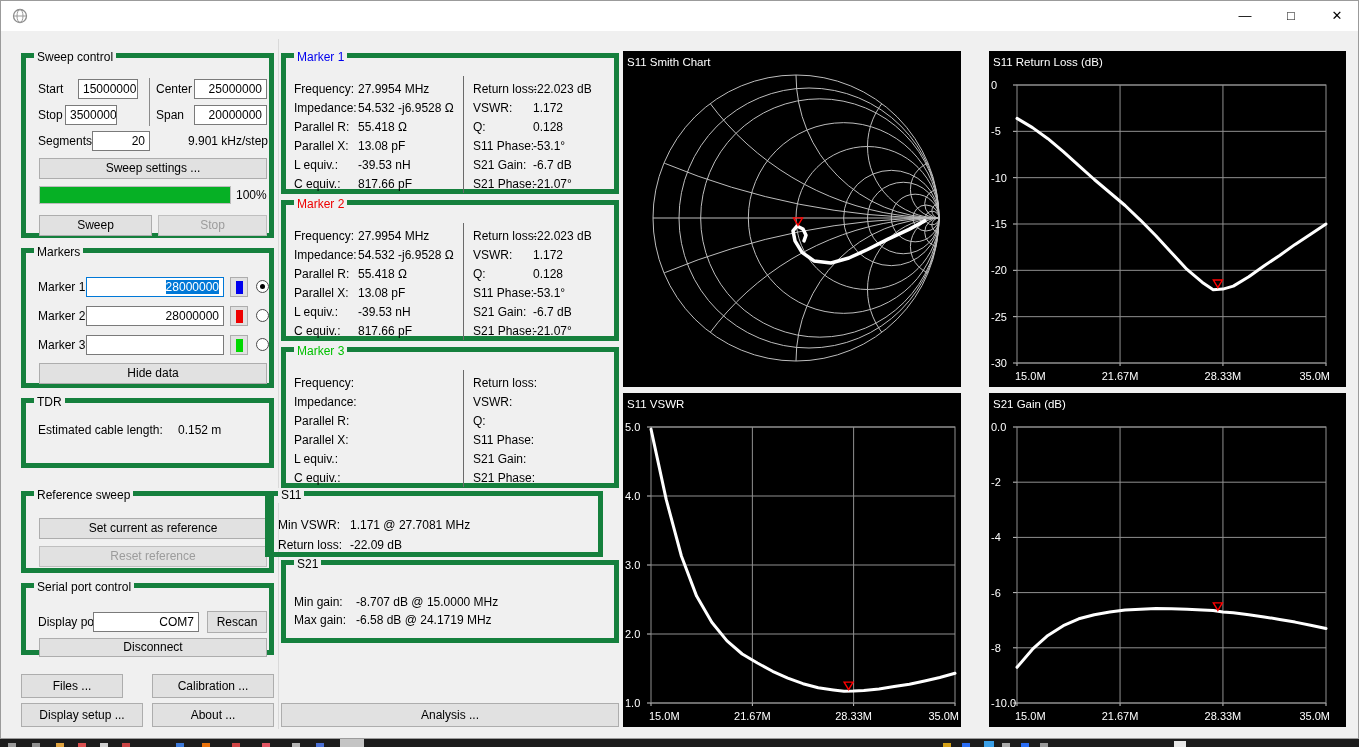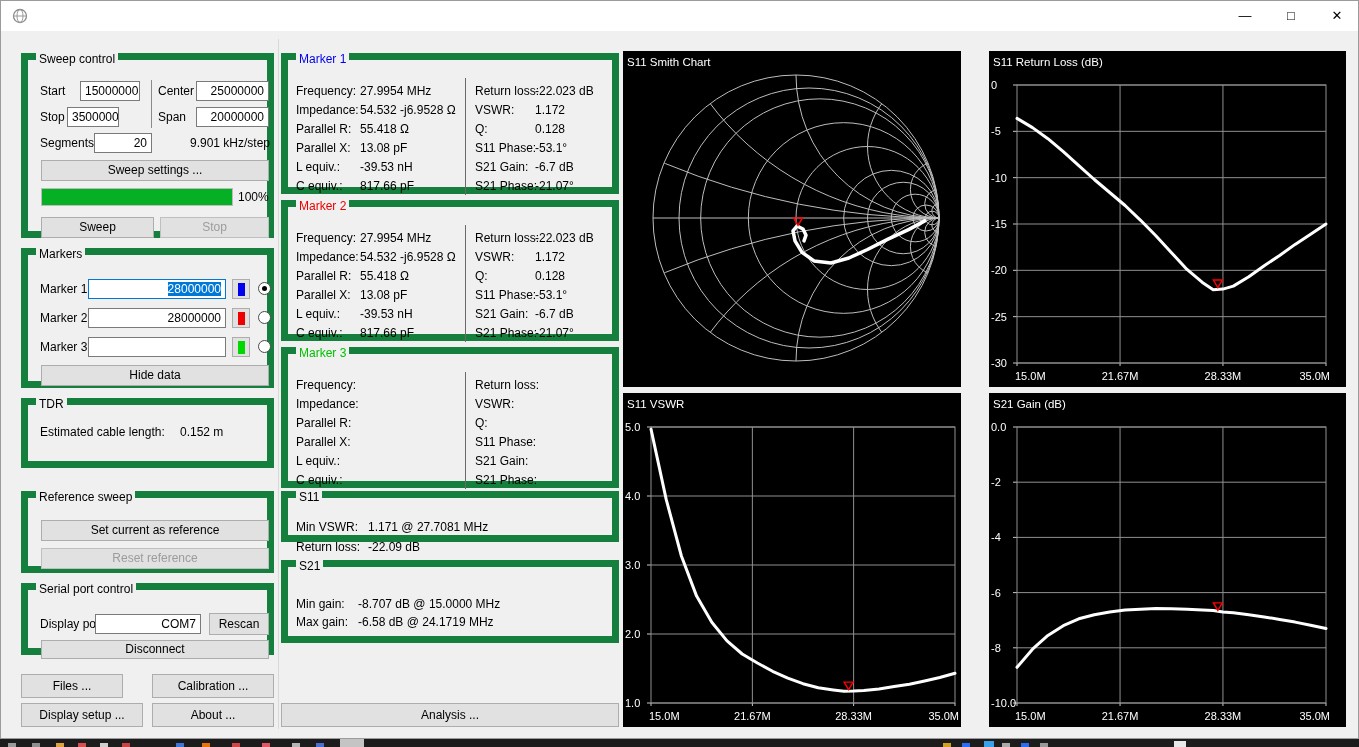"Sweep control" .group { border: 7px solid #15803d -> 5px solid #15803d }
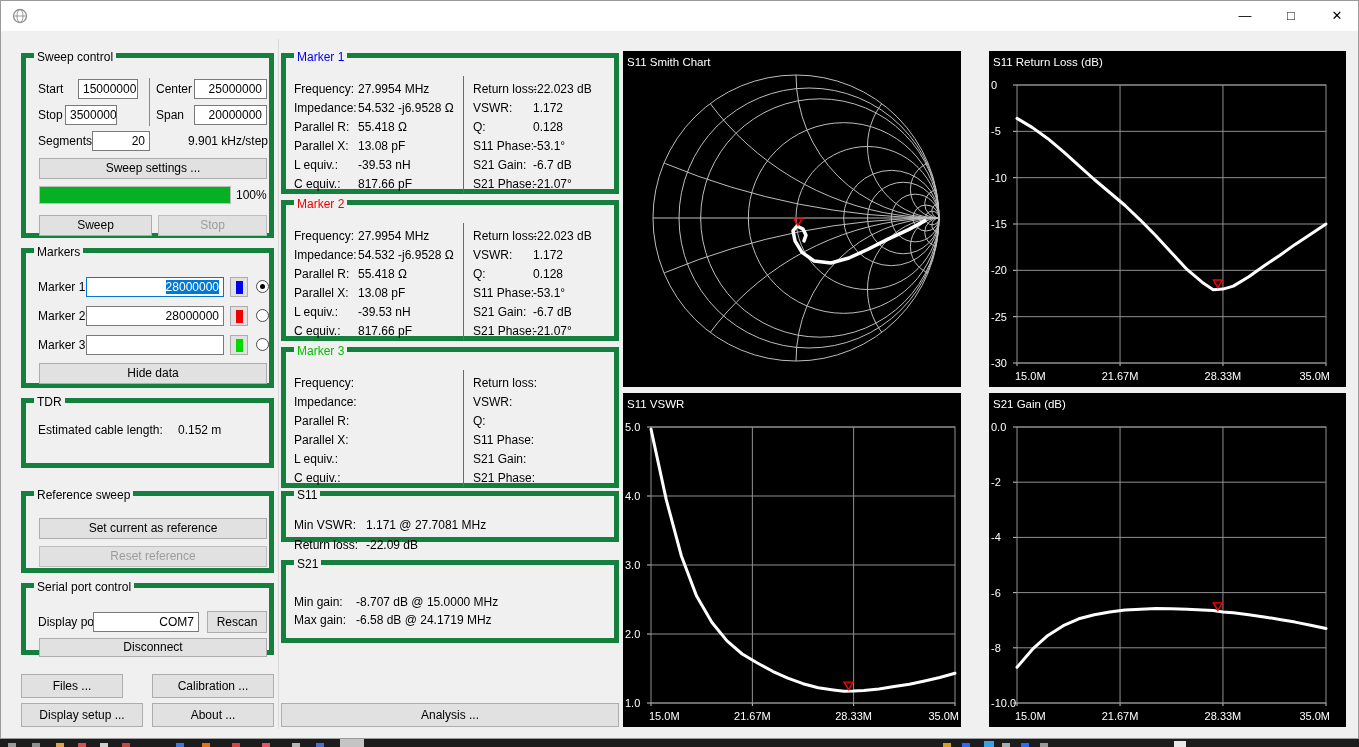"S11" div.group { height: 51px -> 66px; left: 280px -> 264px }
